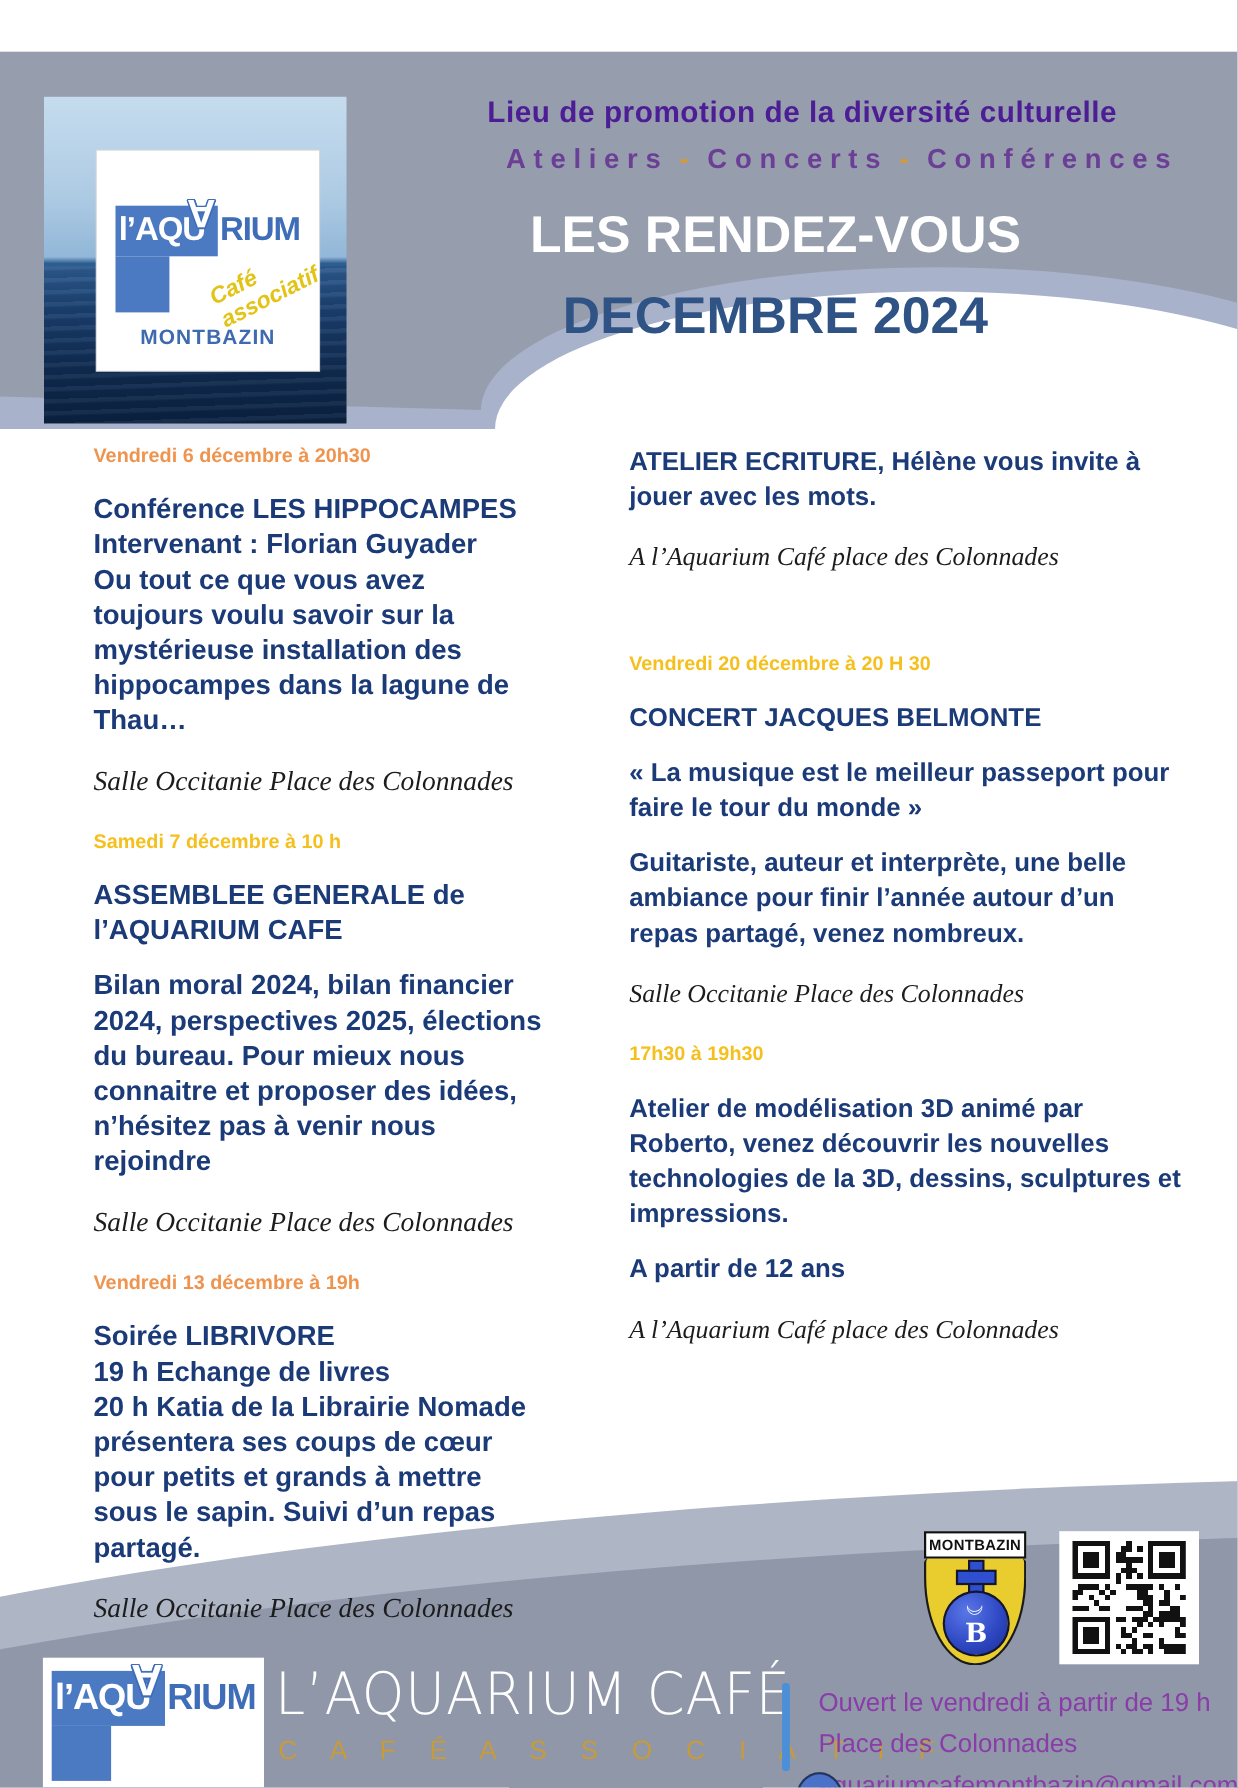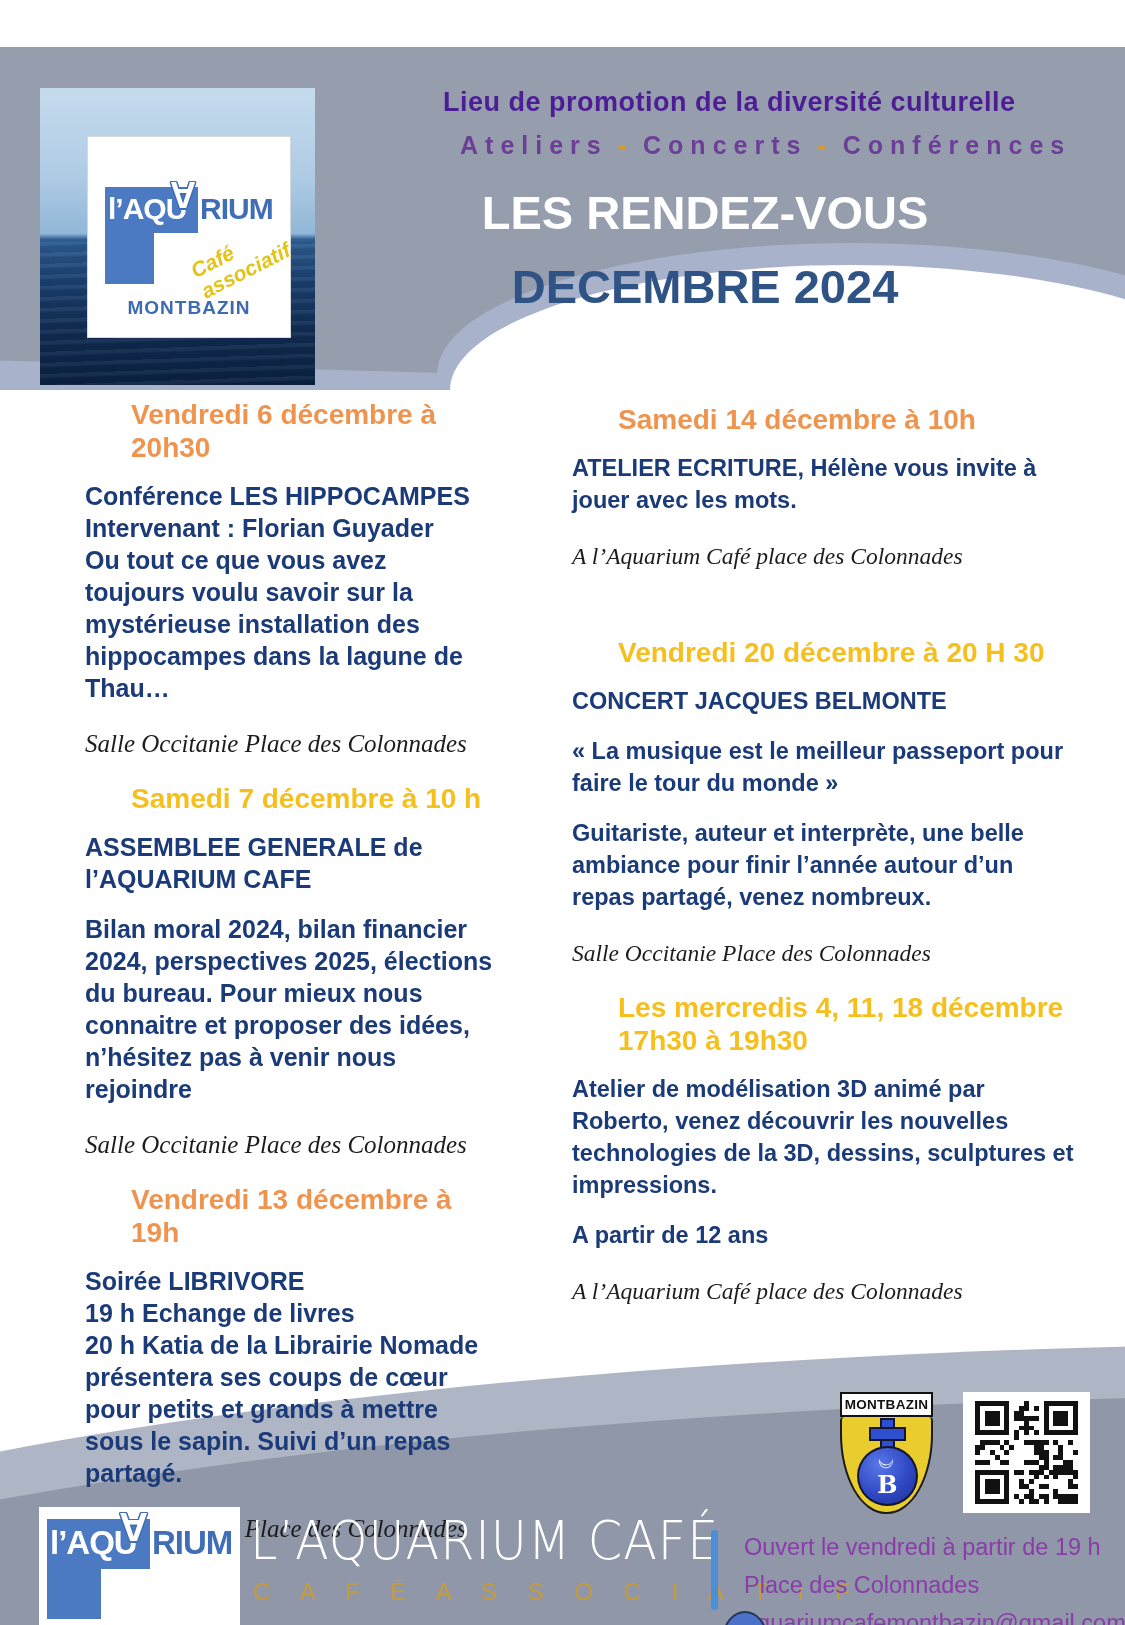"Vendredi 6 décembre à 20h30" .event-date { font-size: 28px -> 18px; margin-left: 46px -> none }
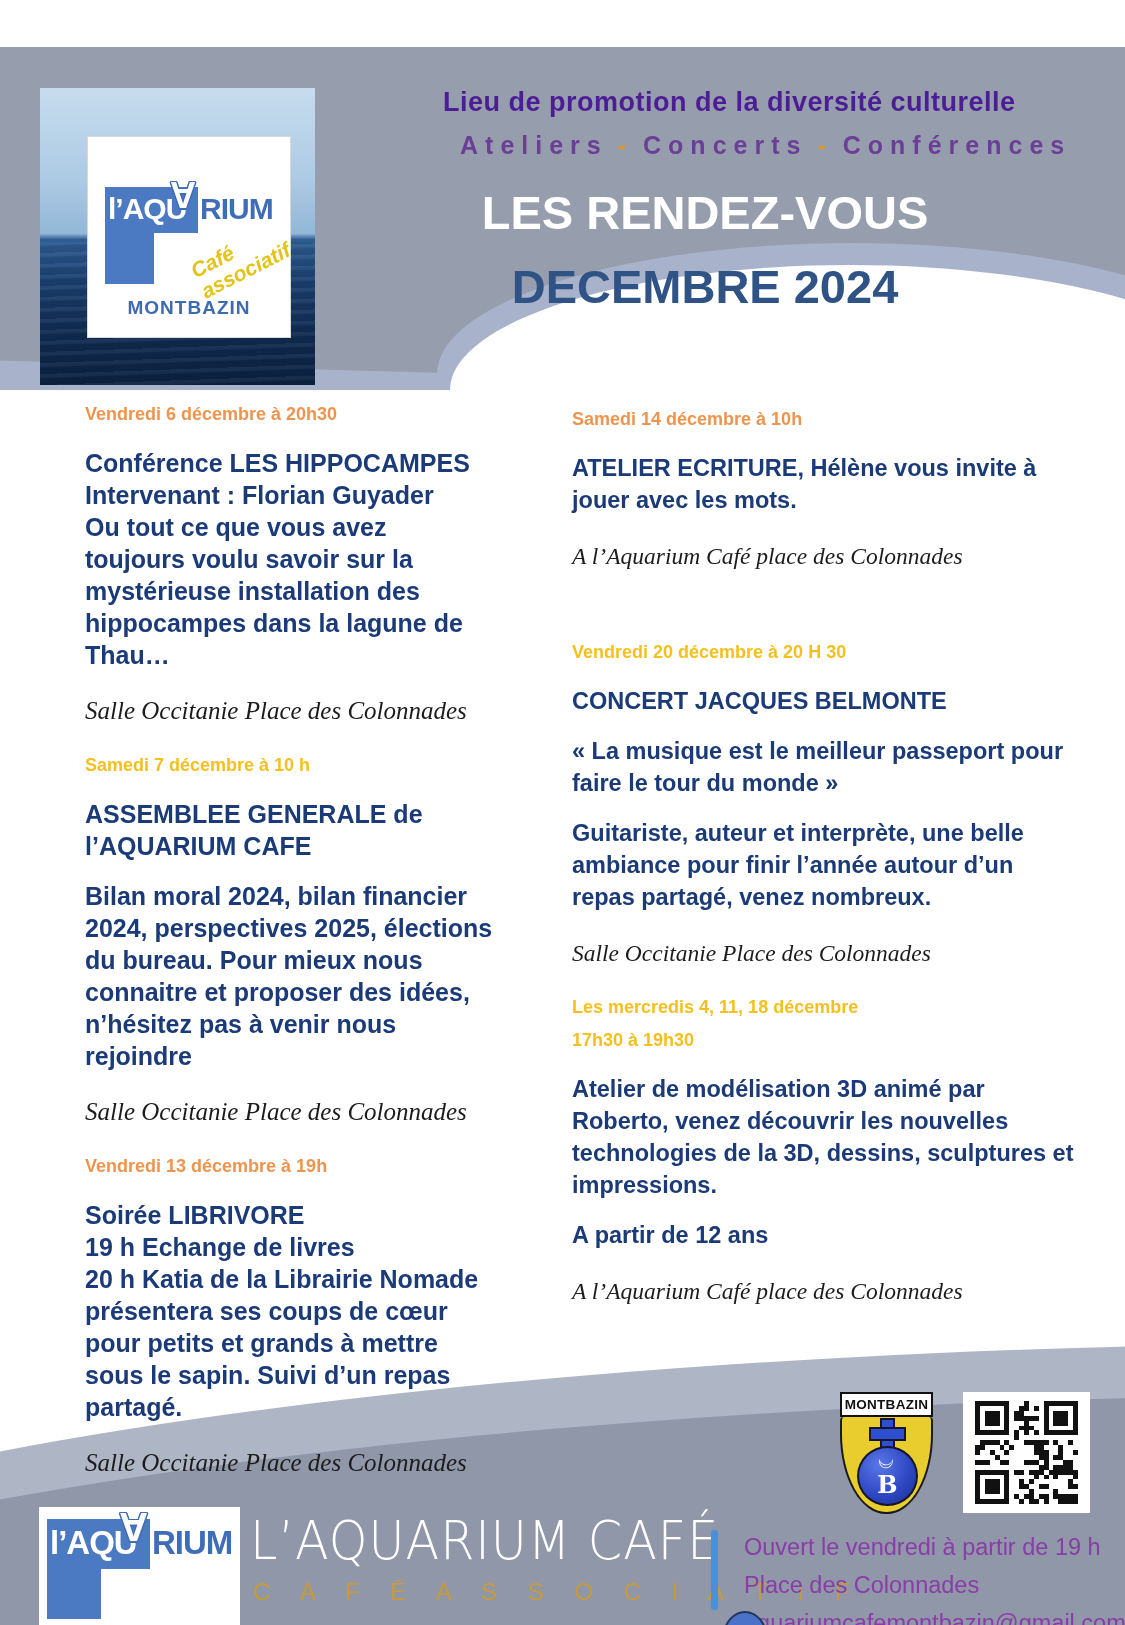"Samedi 14 décembre à 10h" div.event-date { html: <div> <div>Samedi 14 décembre à 10h</div> </div> -> none }
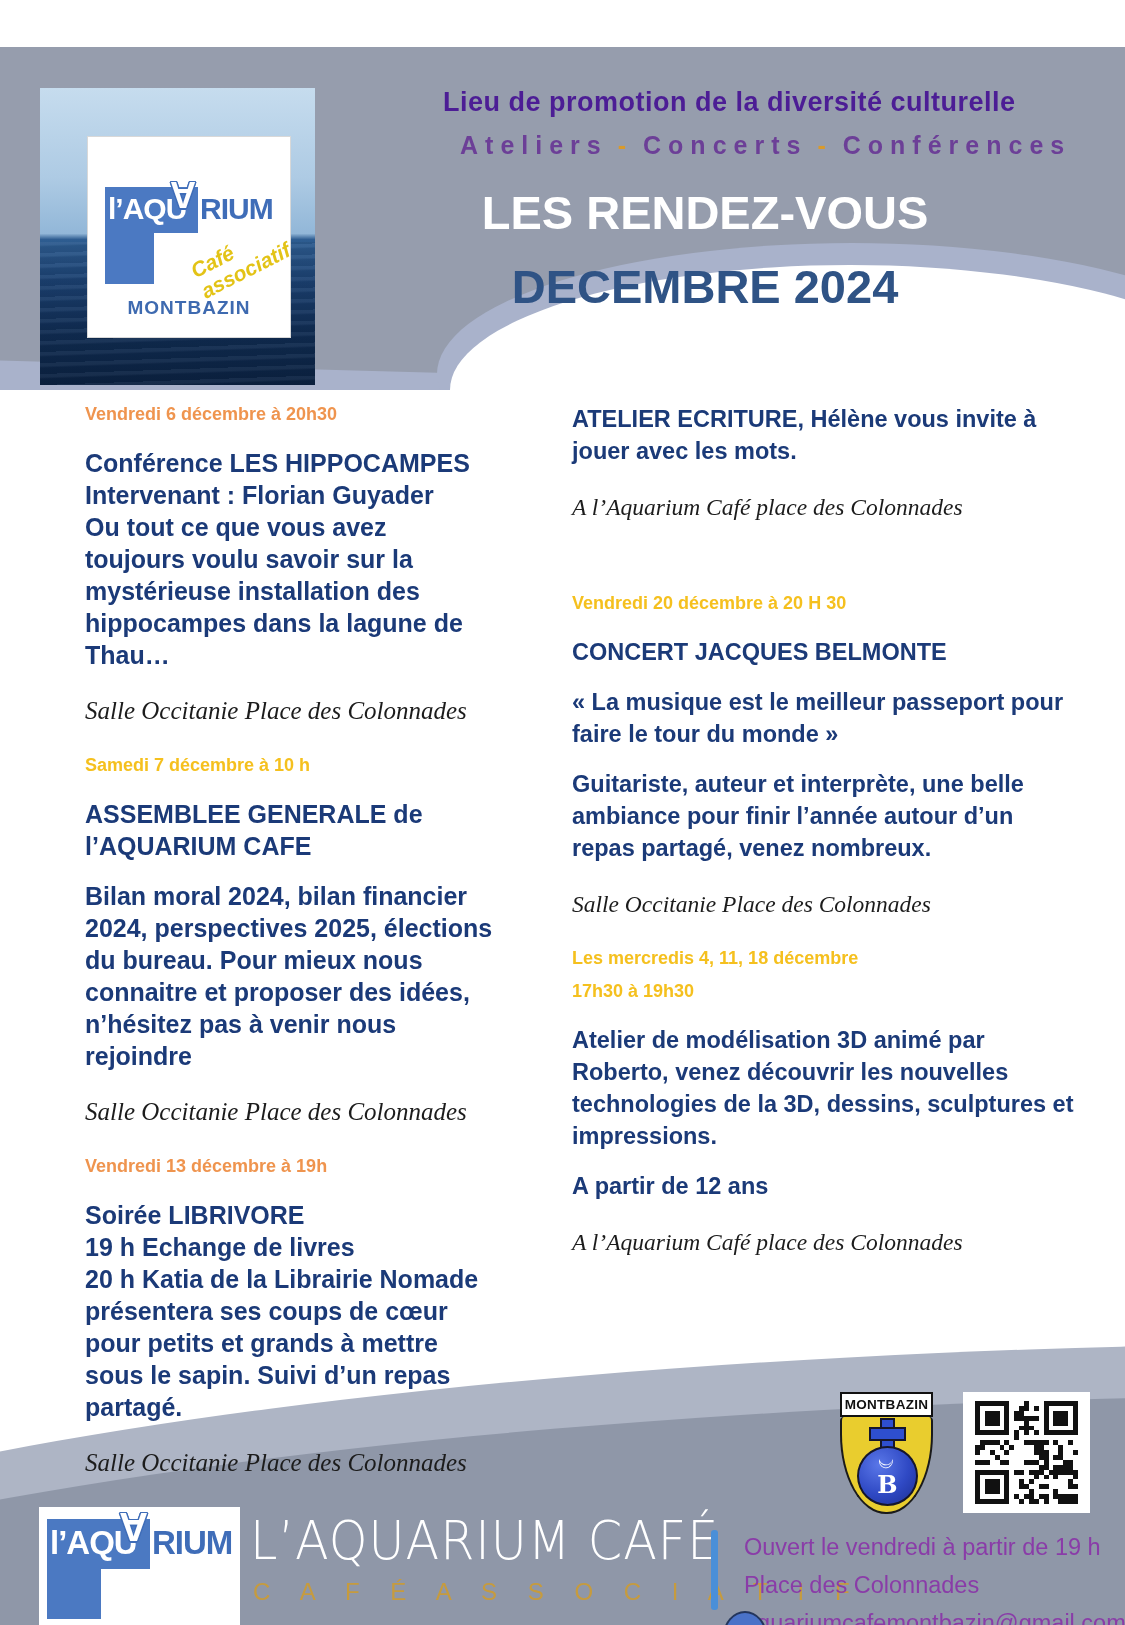"Les mercredis 4, 11, 18" div { html: <div>Les mercredis 4, 11, 18 décembre</div> -> none }
